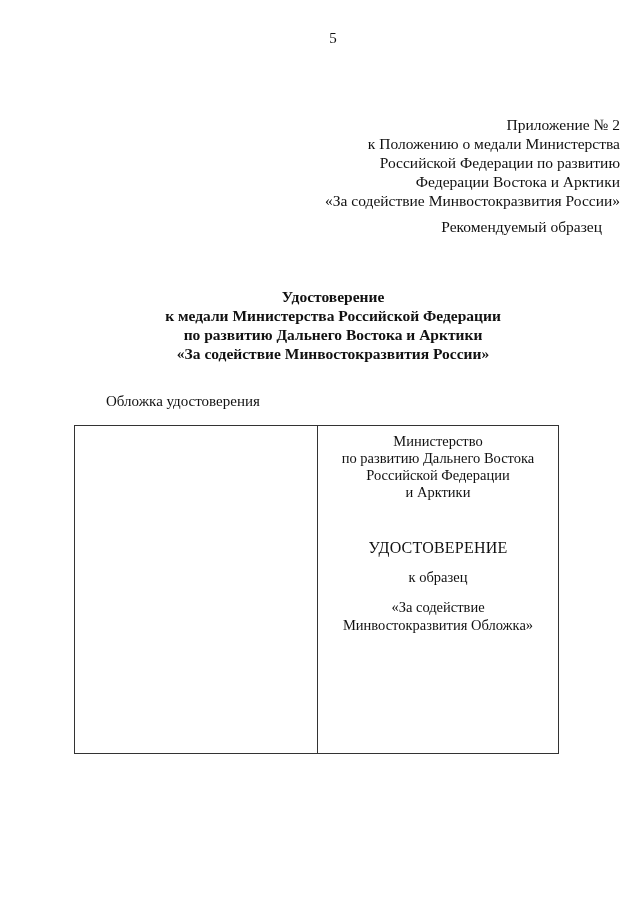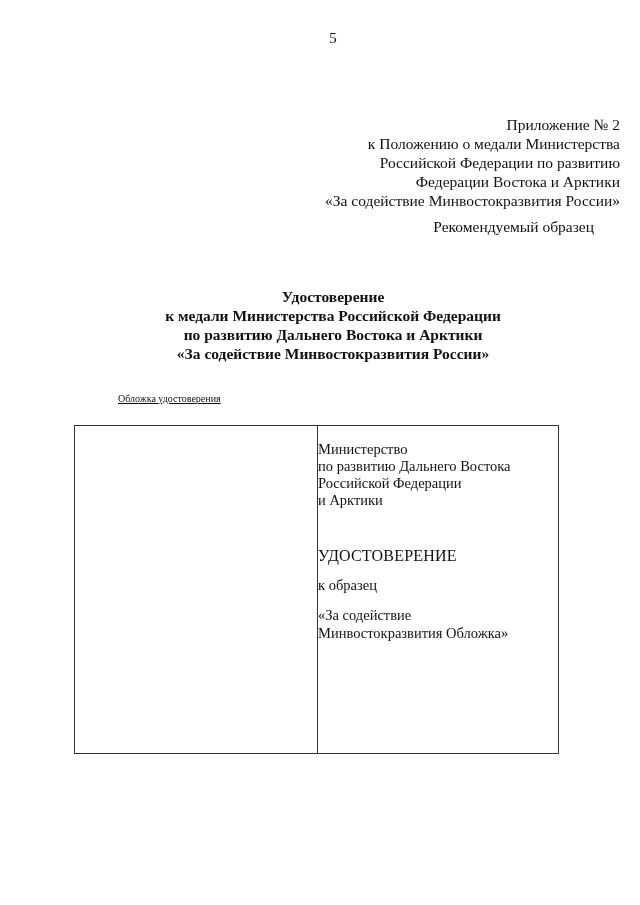"Рекомендуемый образец" .sample { right: 46px -> 38px }
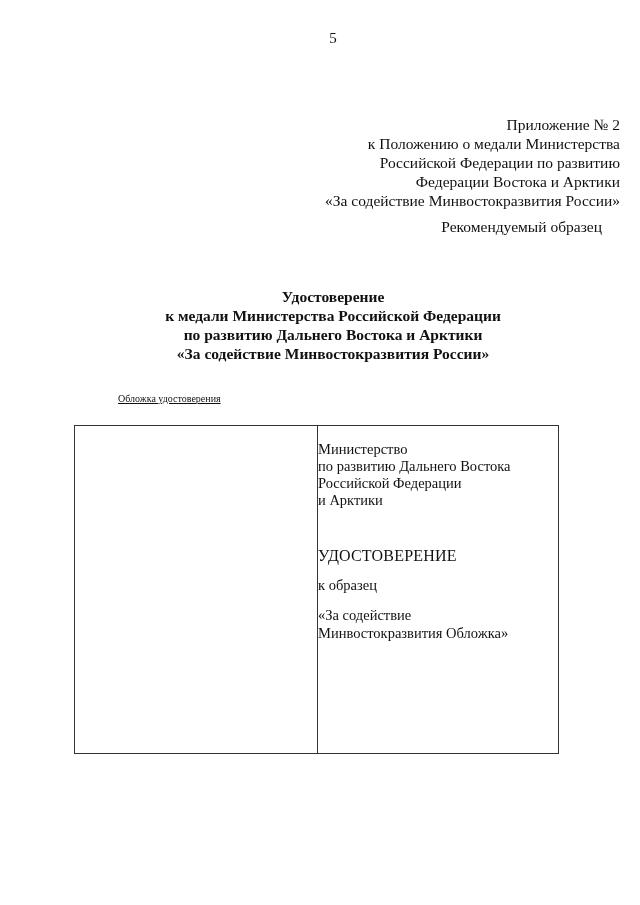"Обложка удостоверения" .cover-label { font-size: 10px -> 15px; left: 118px -> 106px; text-decoration: underline -> none }
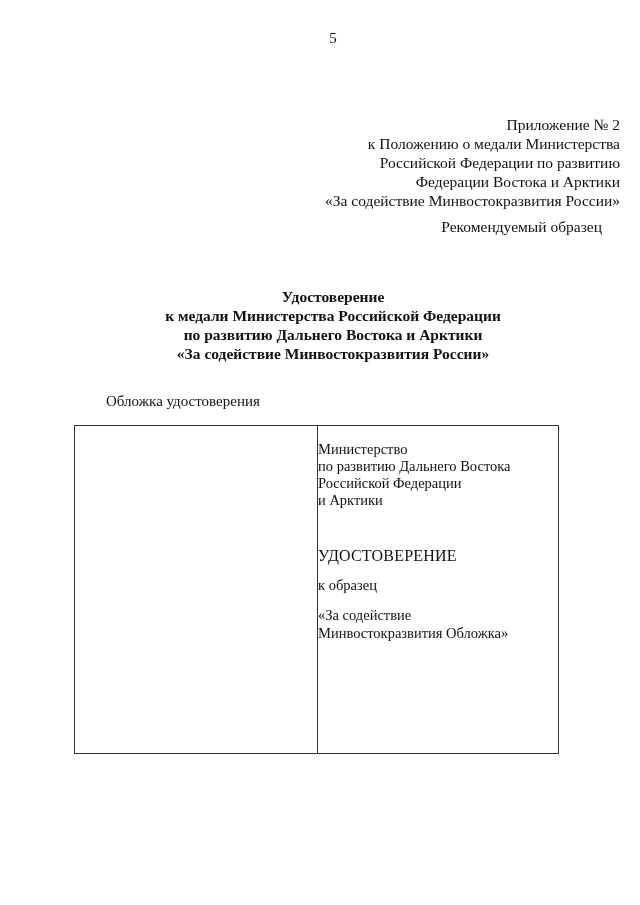"Министерство" .cover-right { text-align: left -> center; top: 8px -> 0 }
